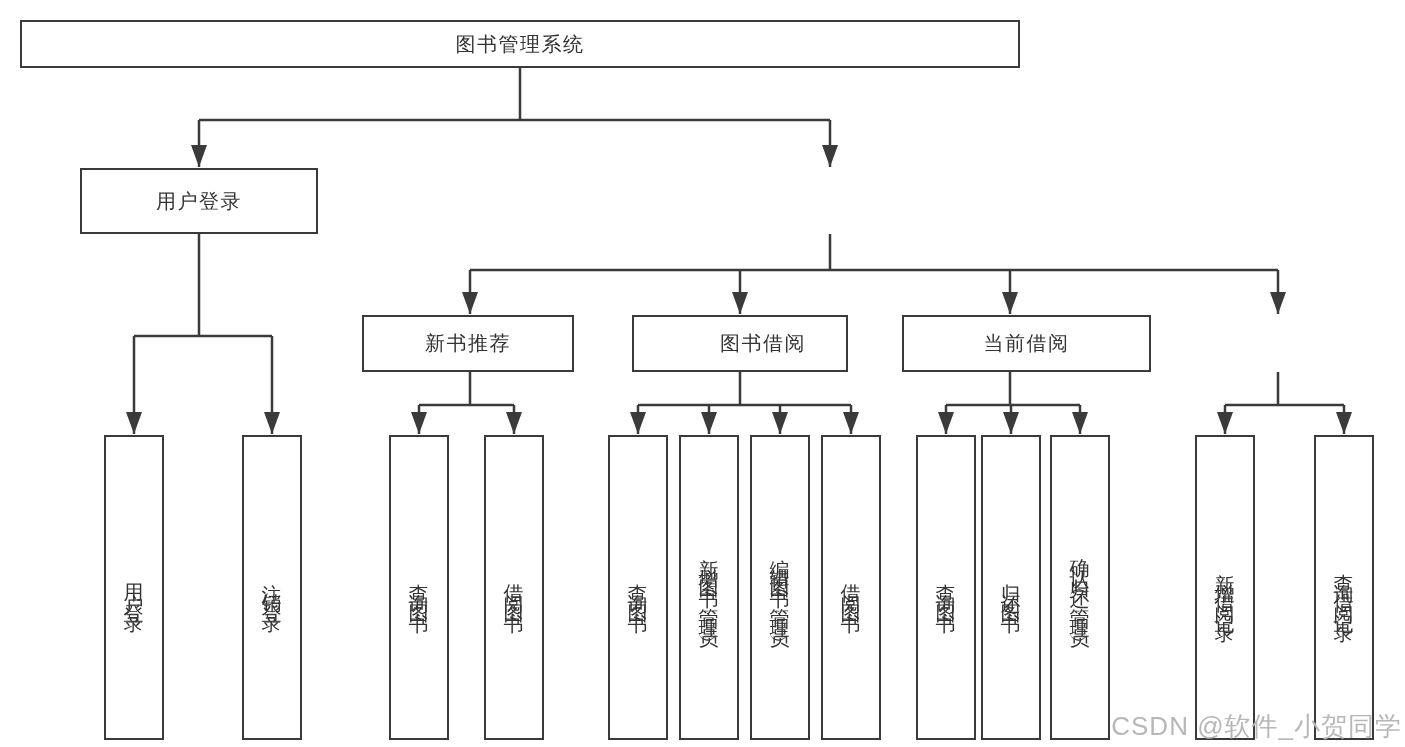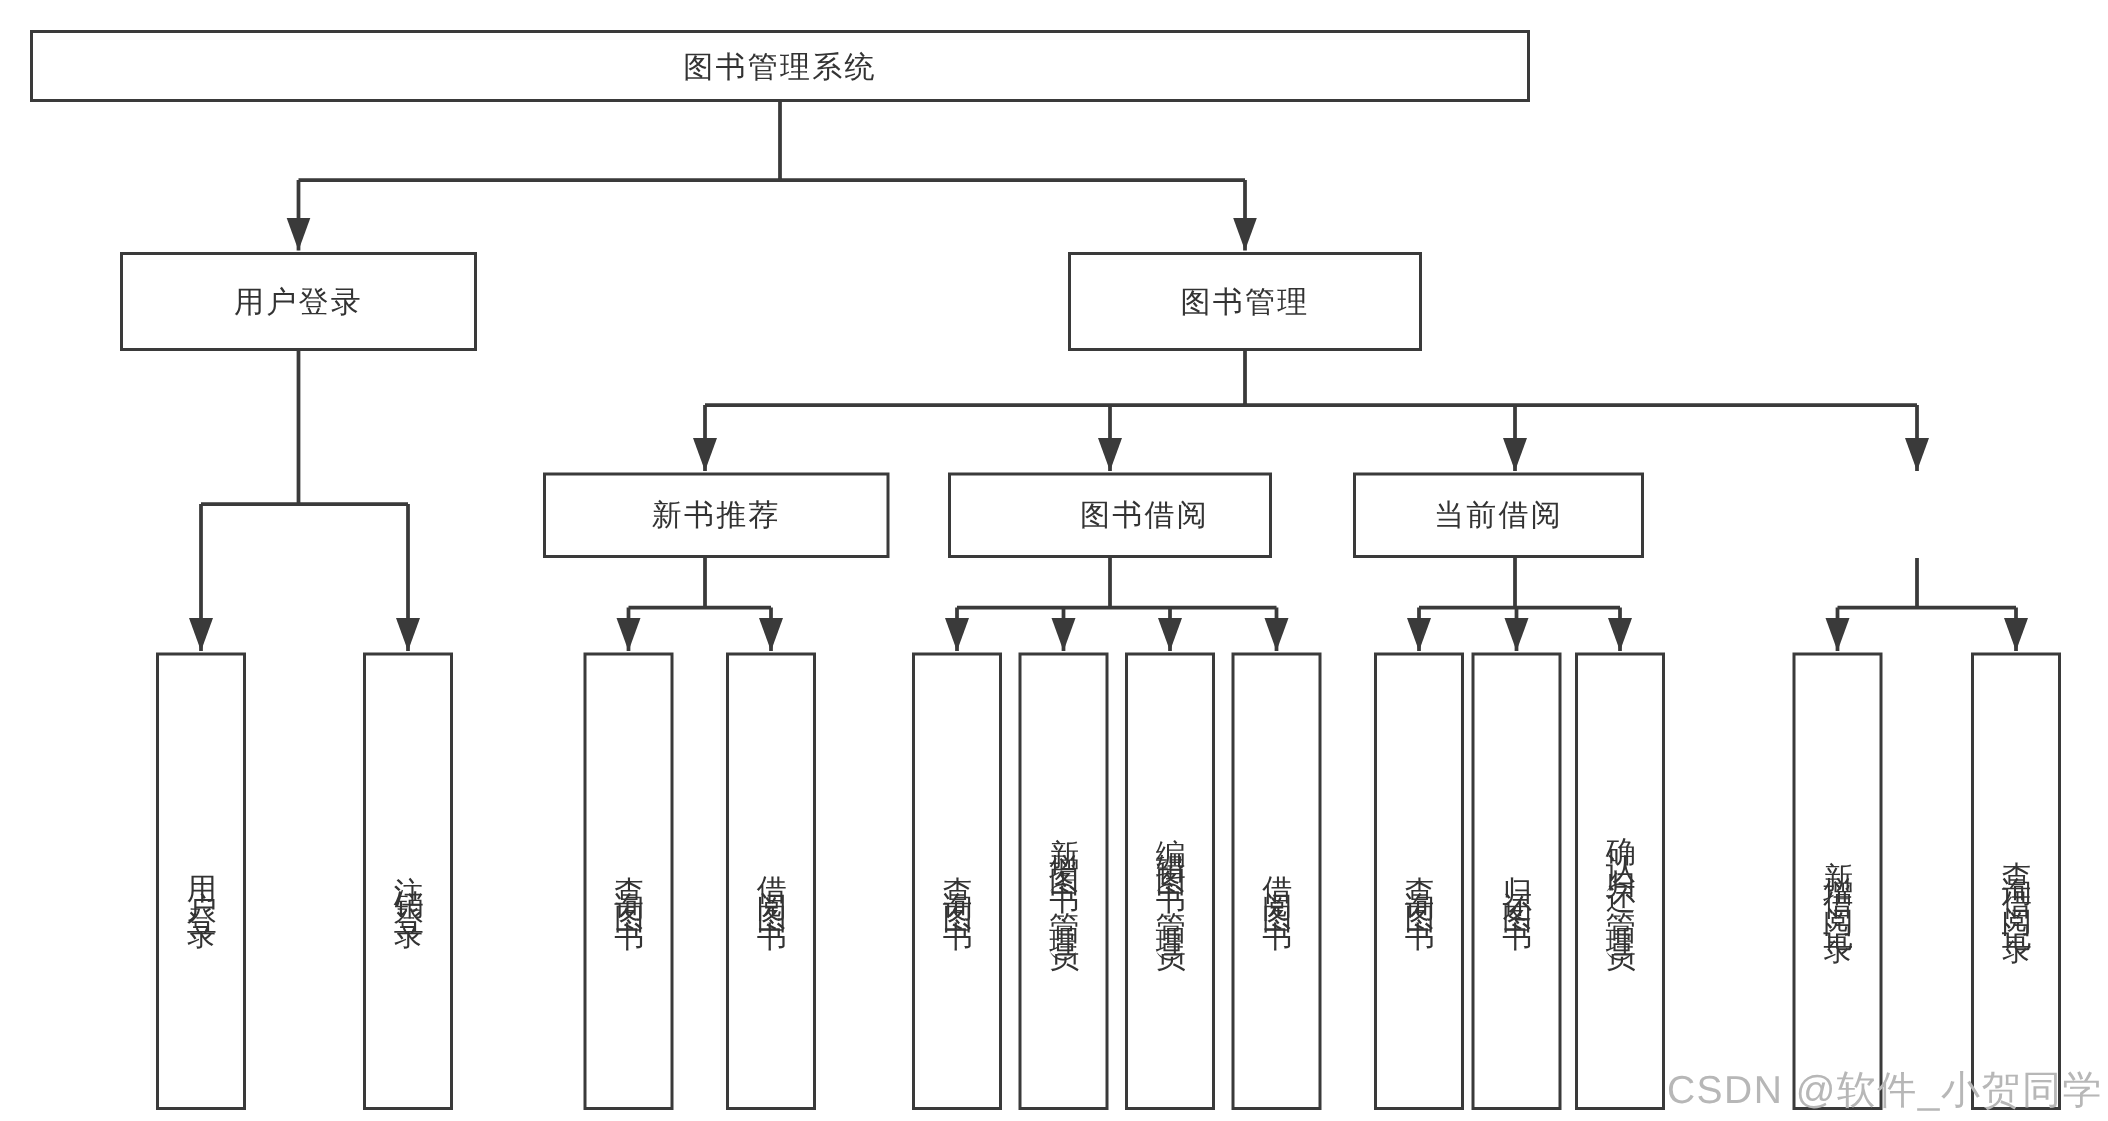"图书管理" div.node { html: <div>图书管理</div> -> none }
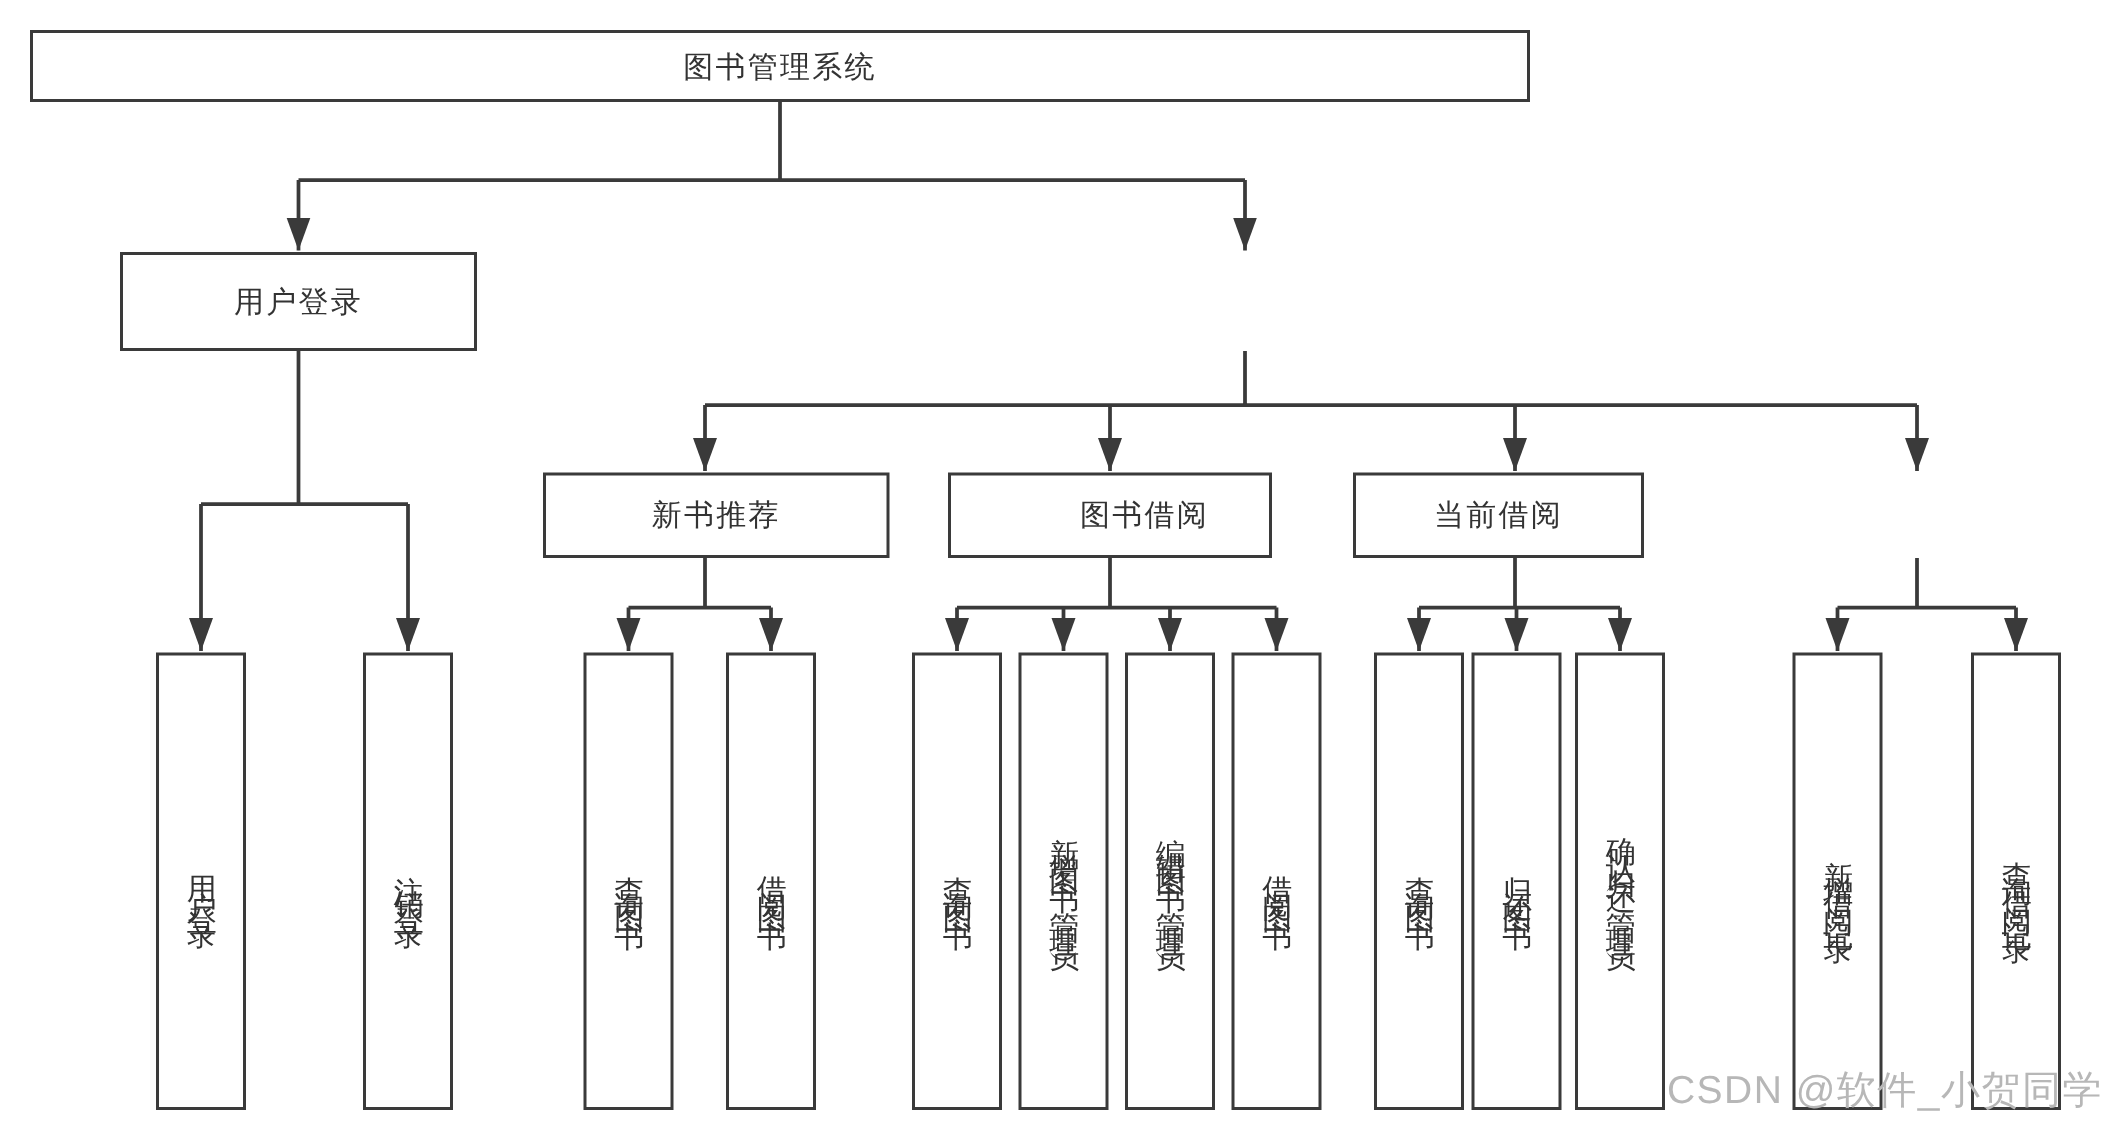"新书推荐" div.node { width: 231px -> 212px }
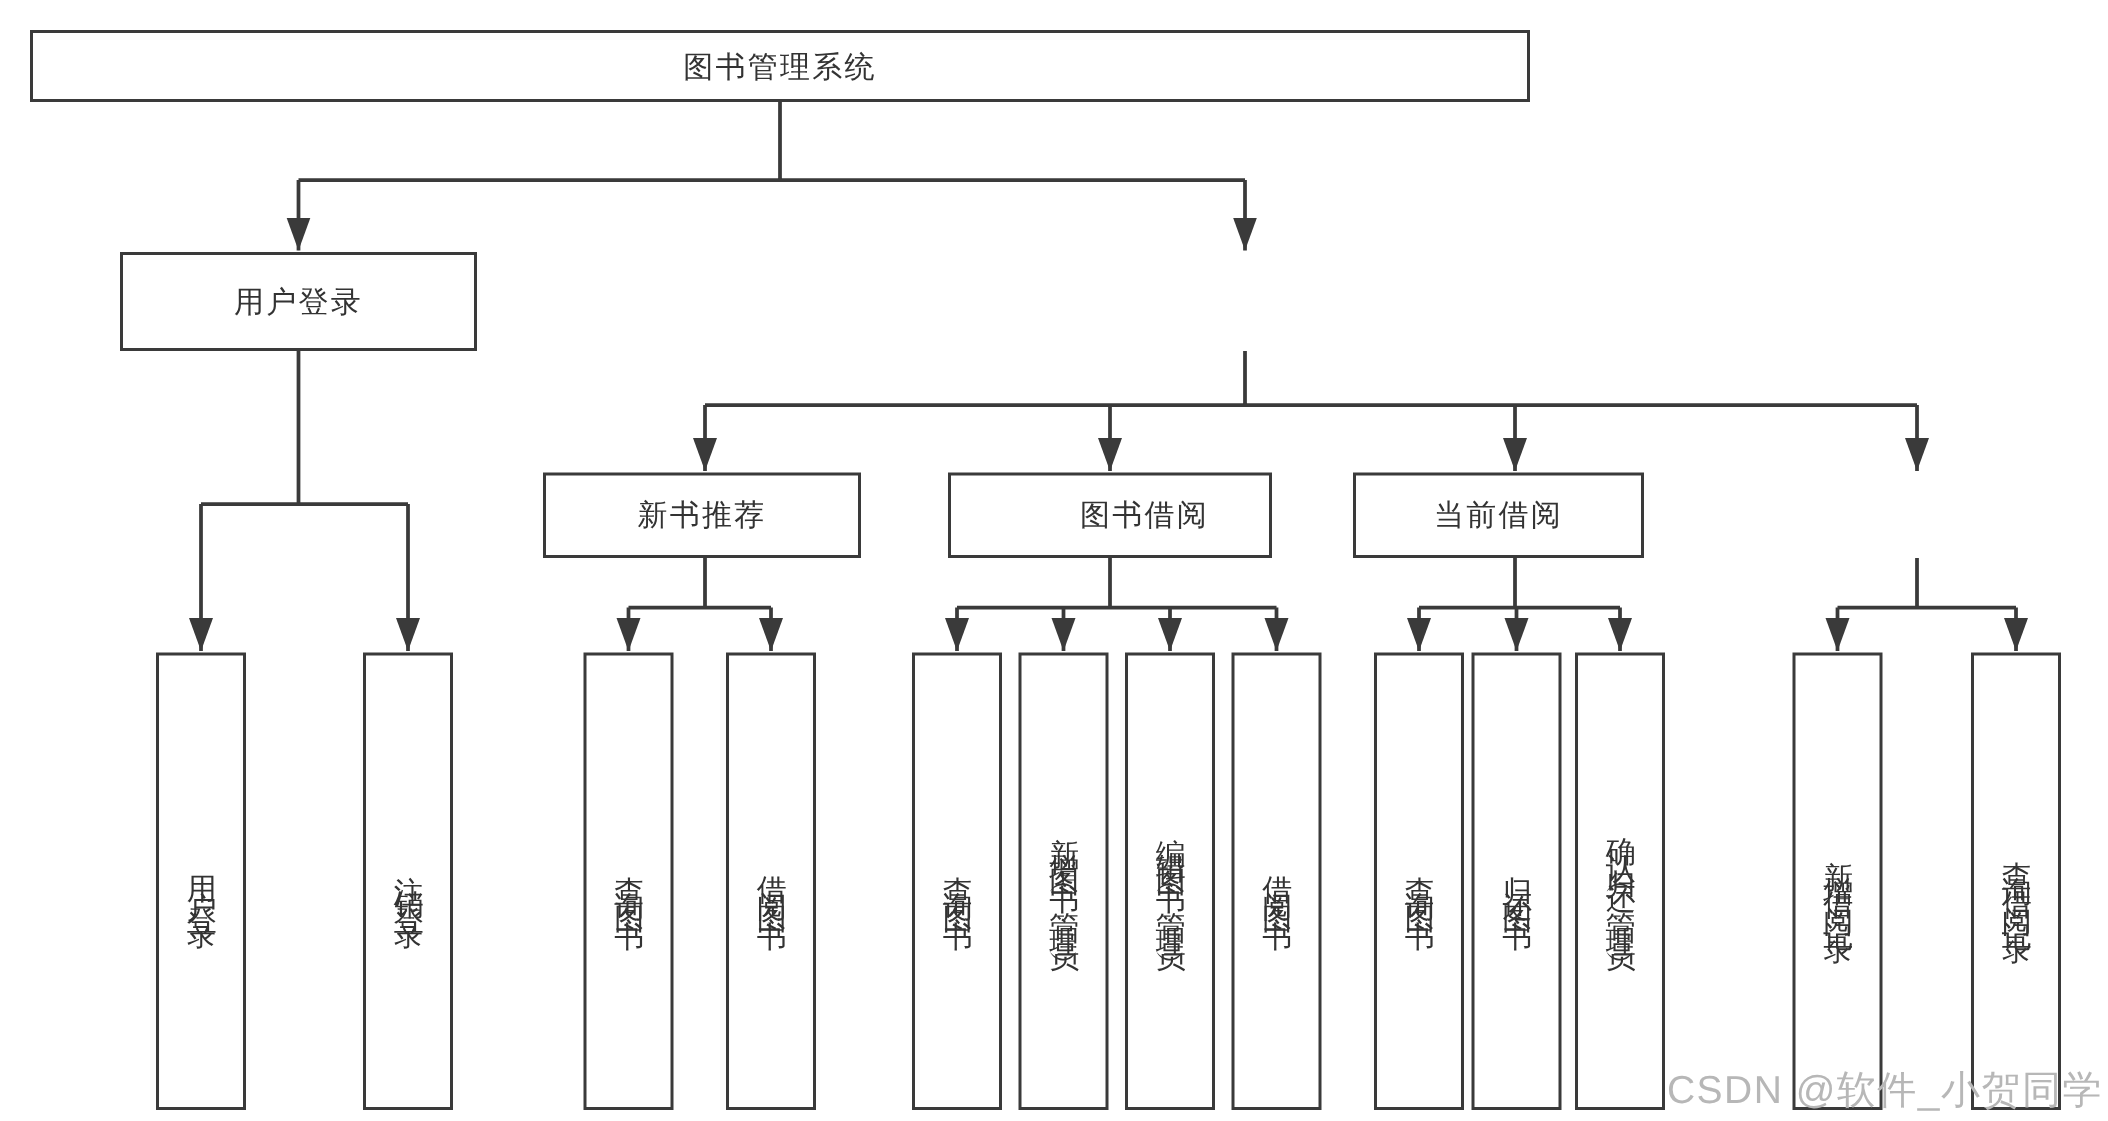"当前借阅" div.node { width: 194px -> 249px }
